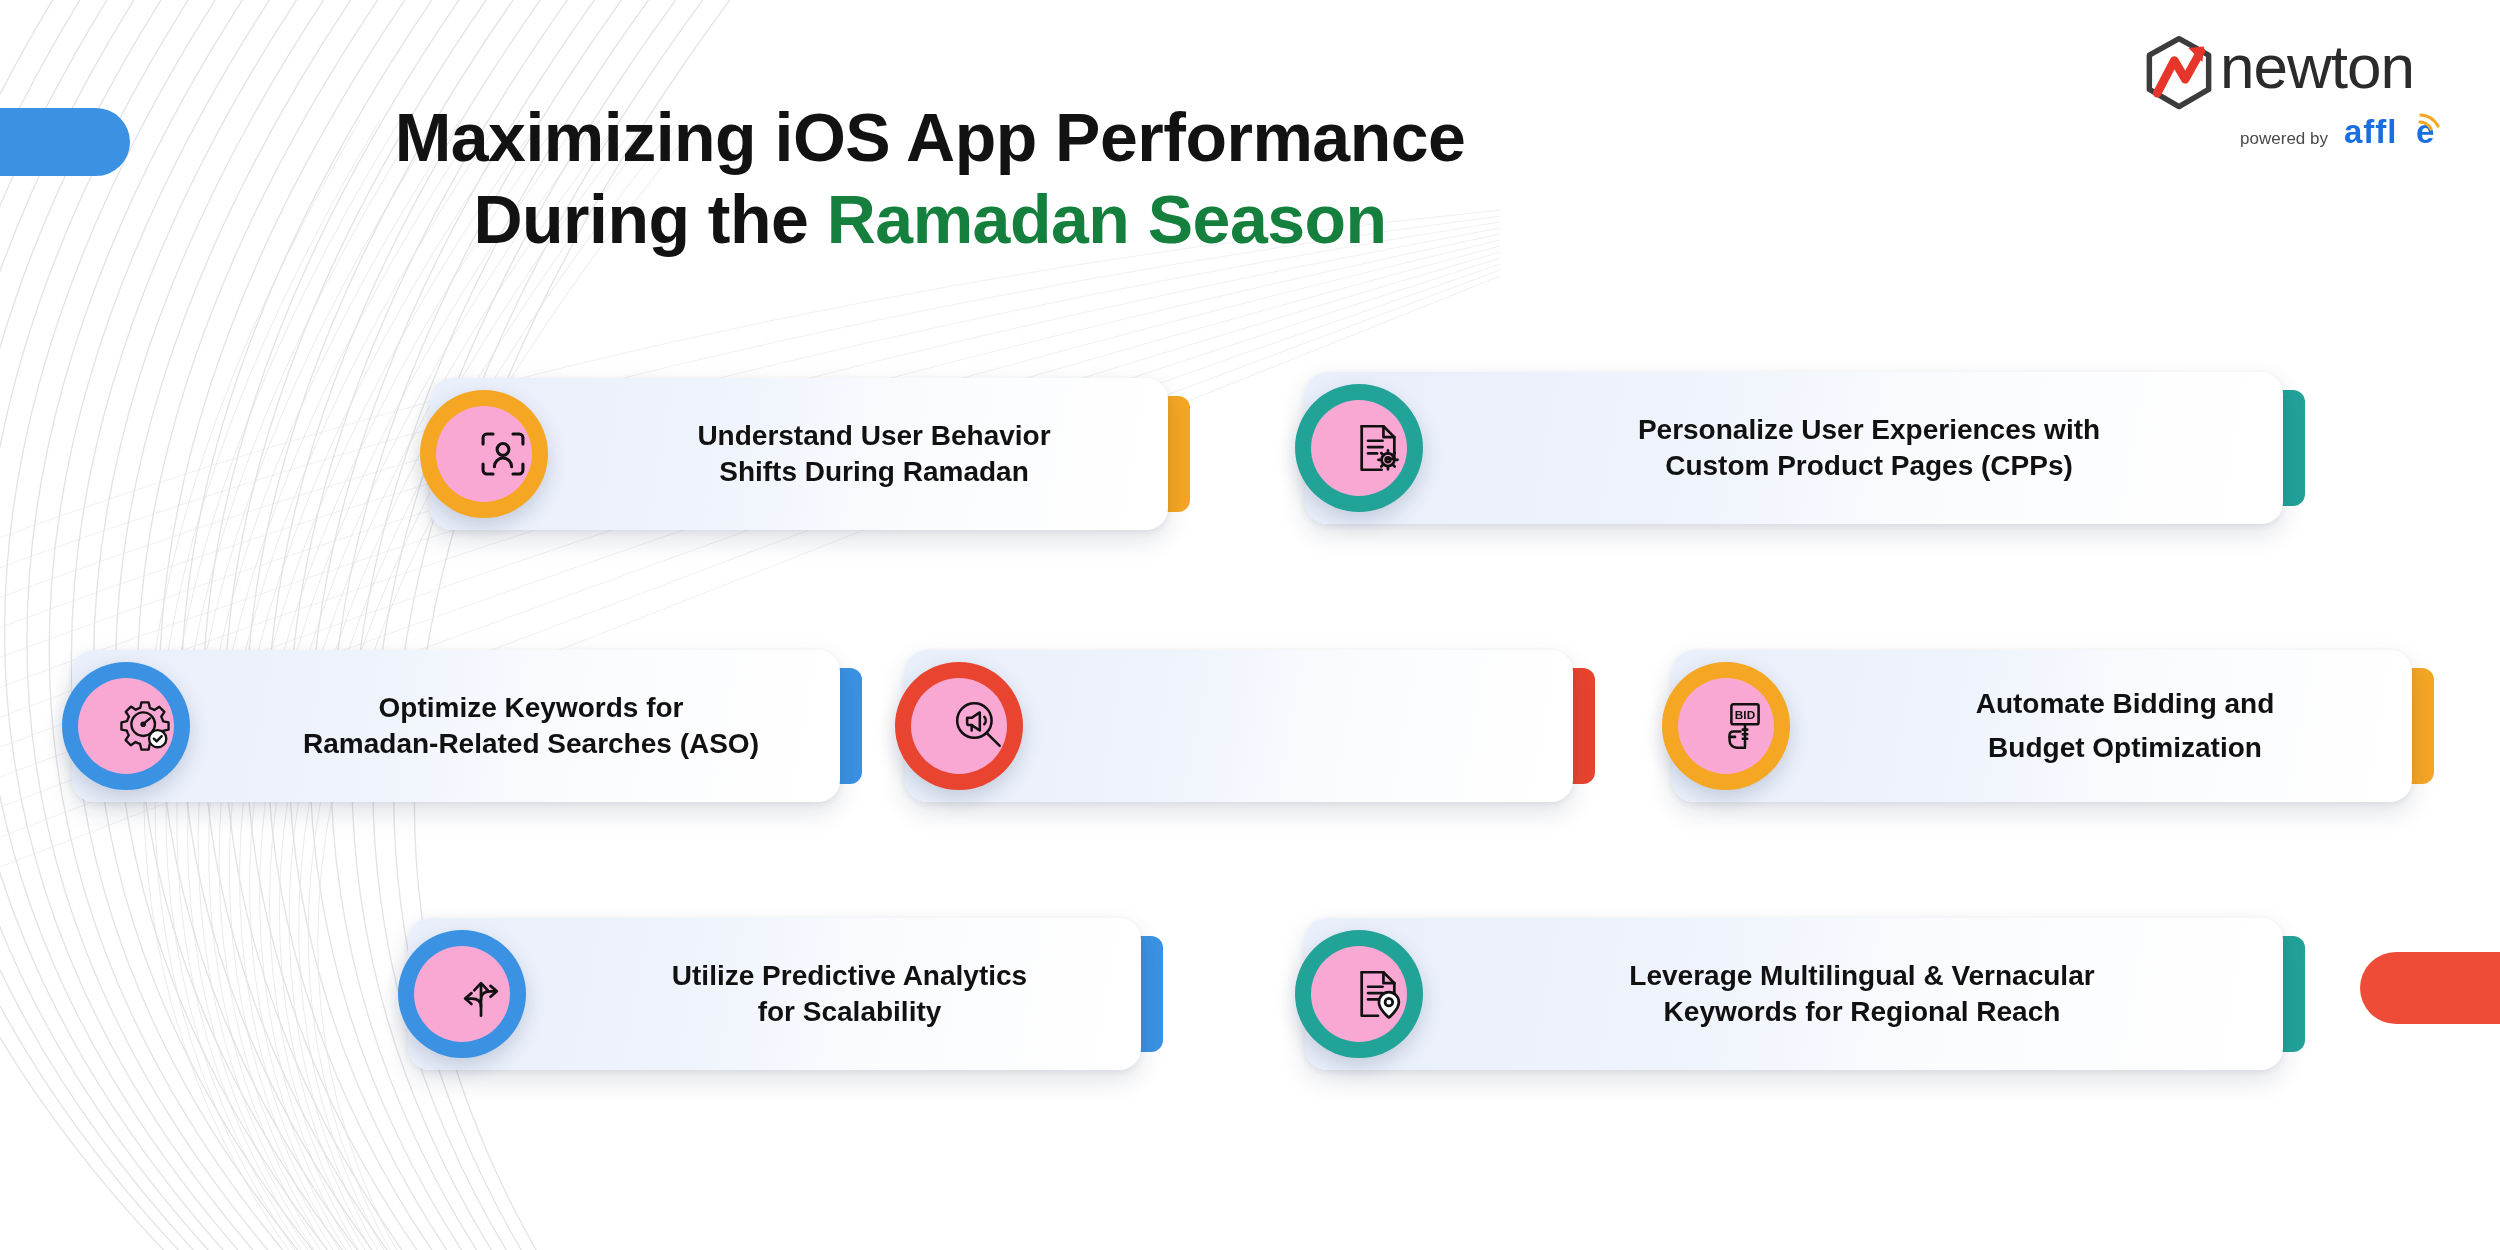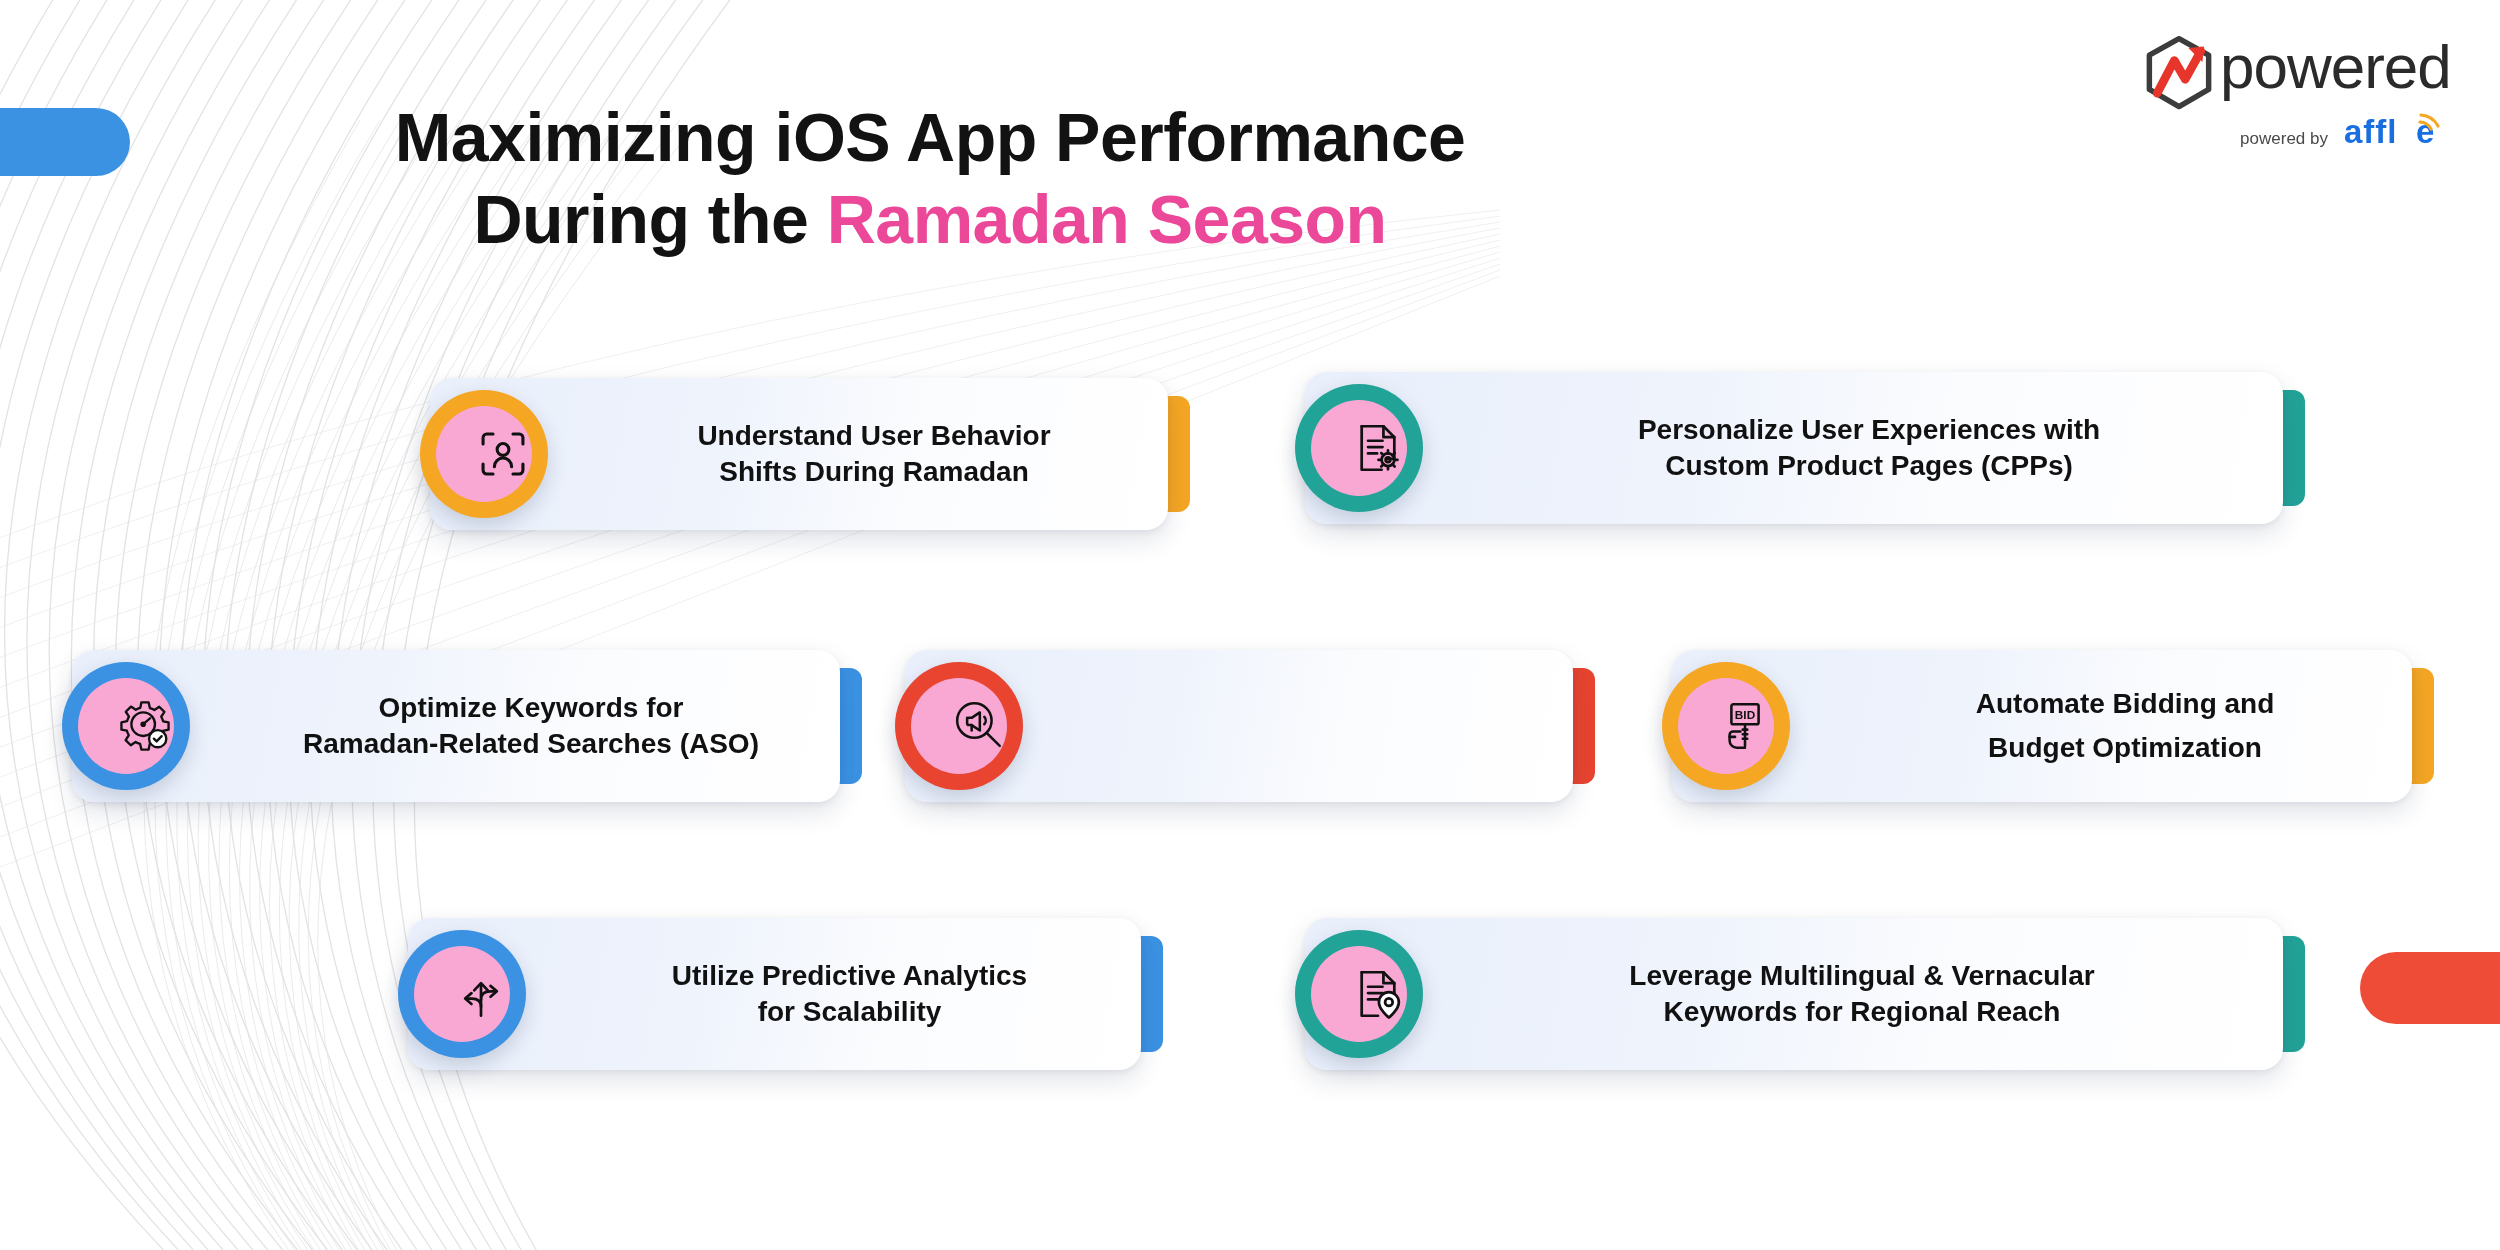"powered" div { text: powered -> newton }
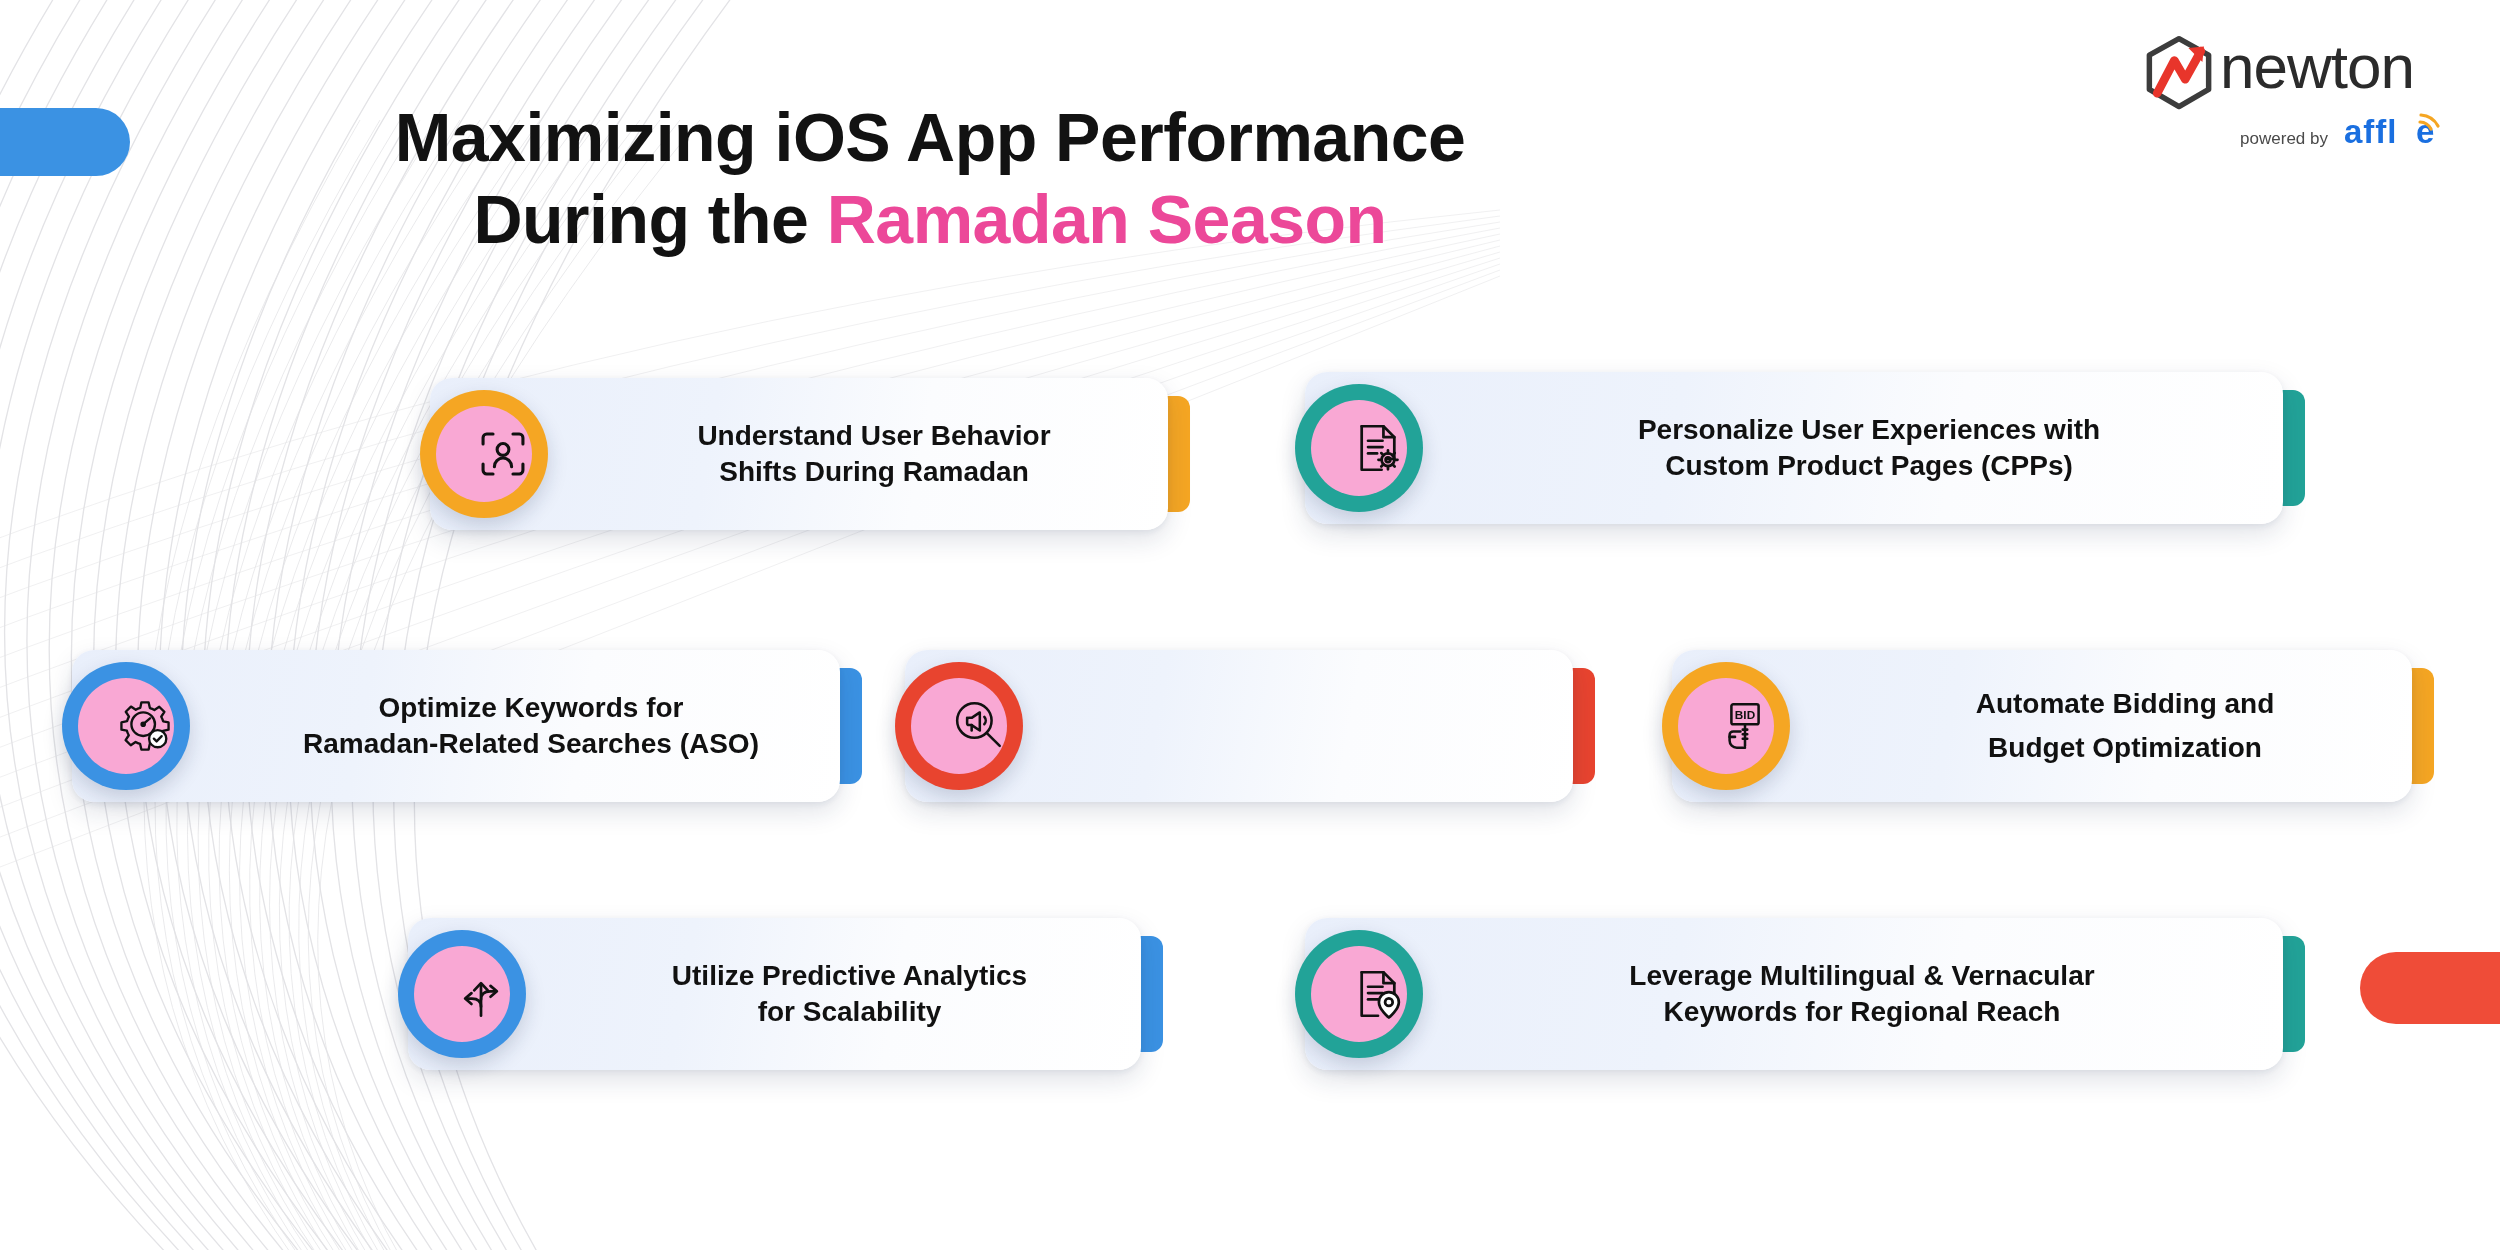"Ramadan Season" #title .accent { color: #ec4899 -> #15803d }
